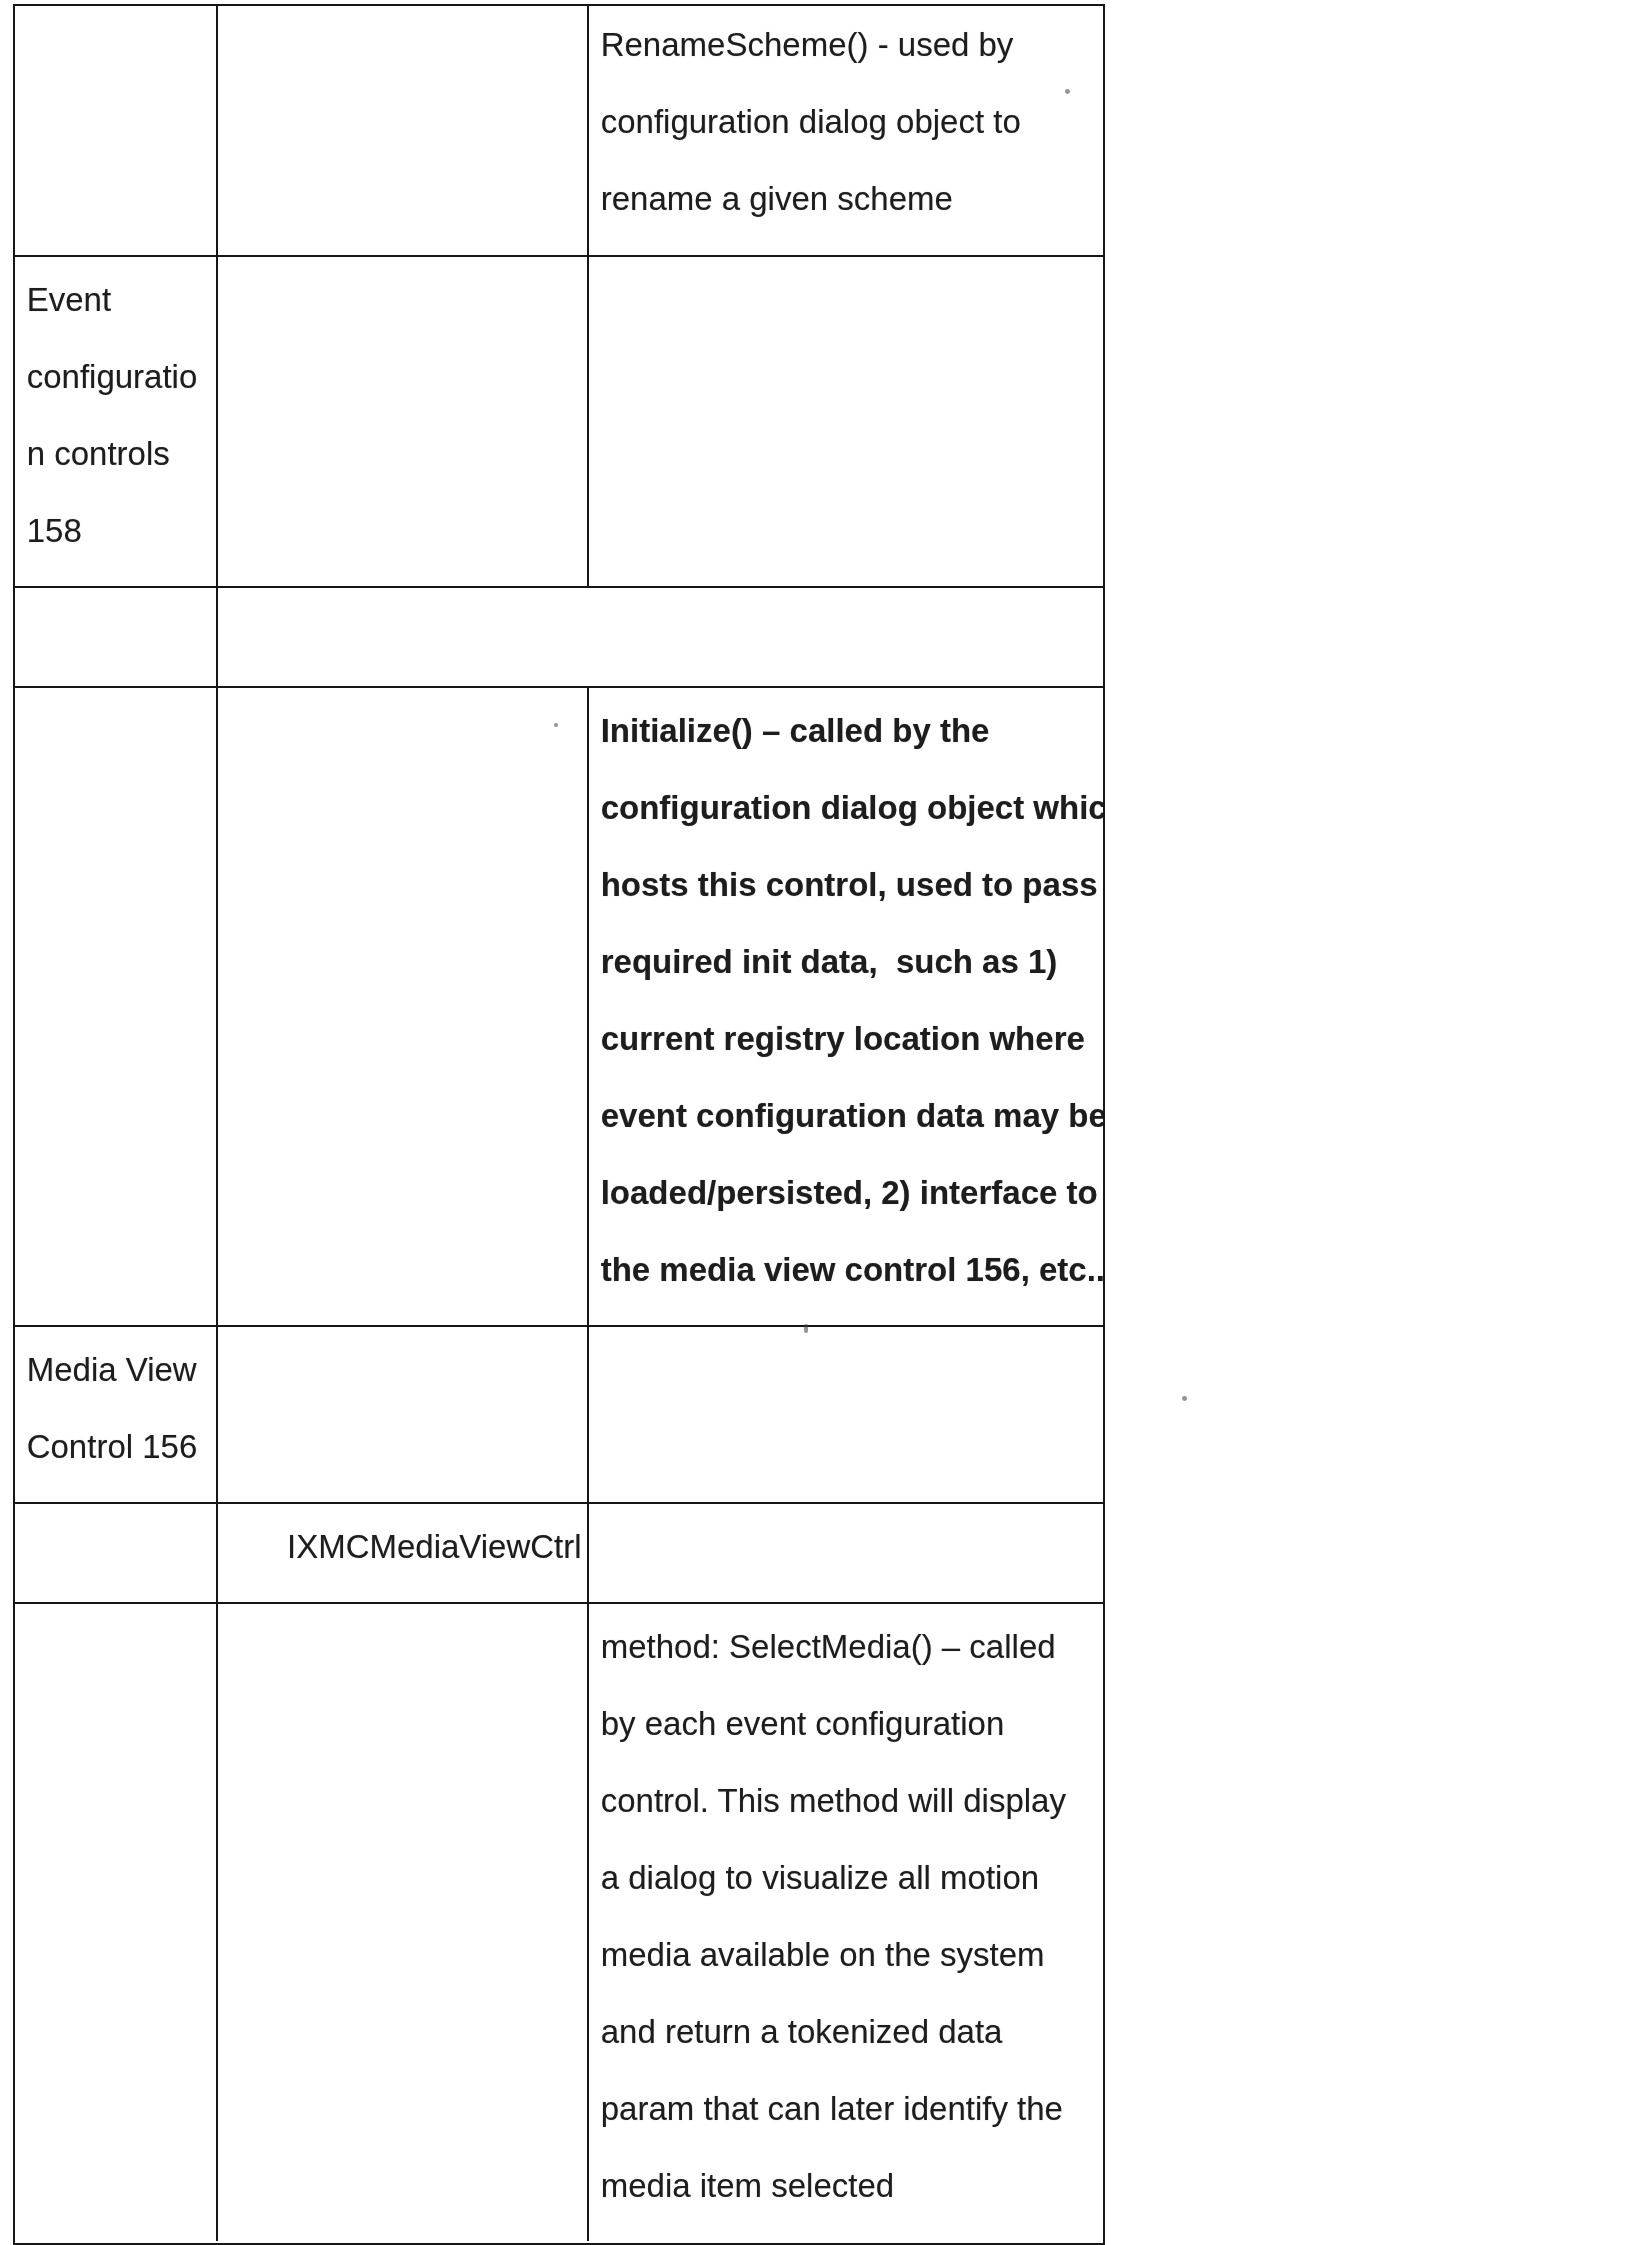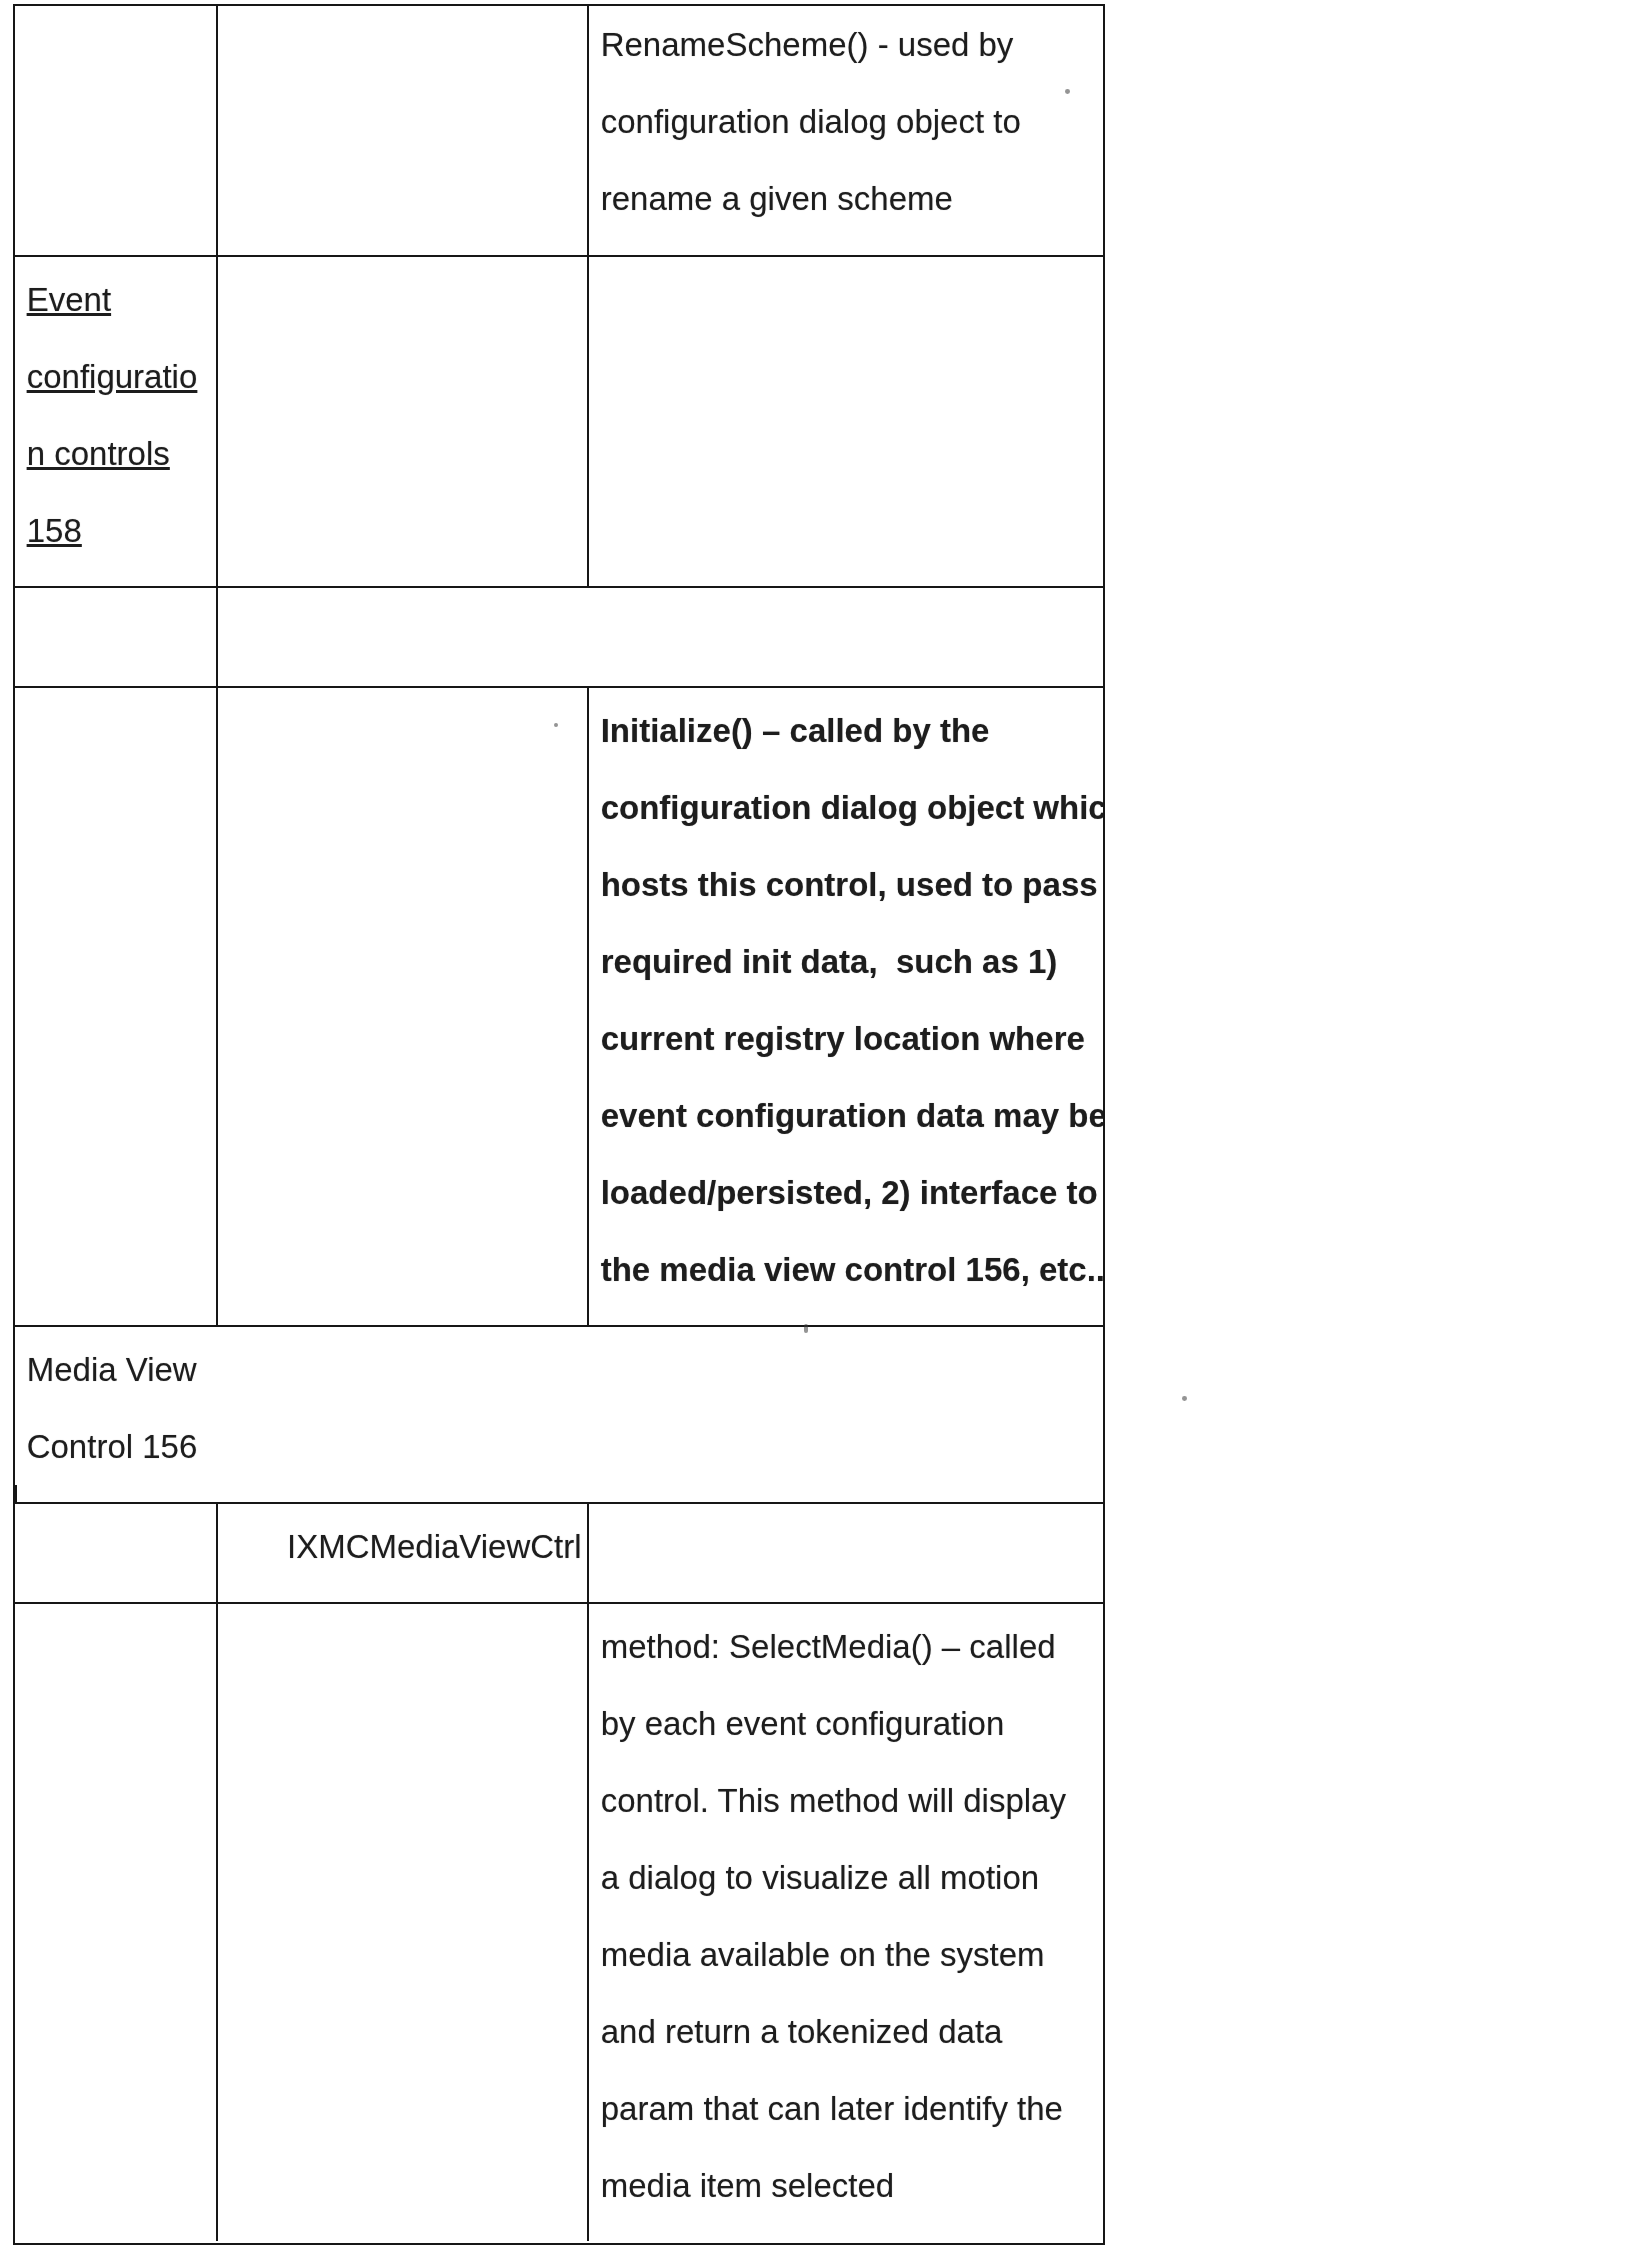"Event" .r2 { text-decoration: underline -> none }
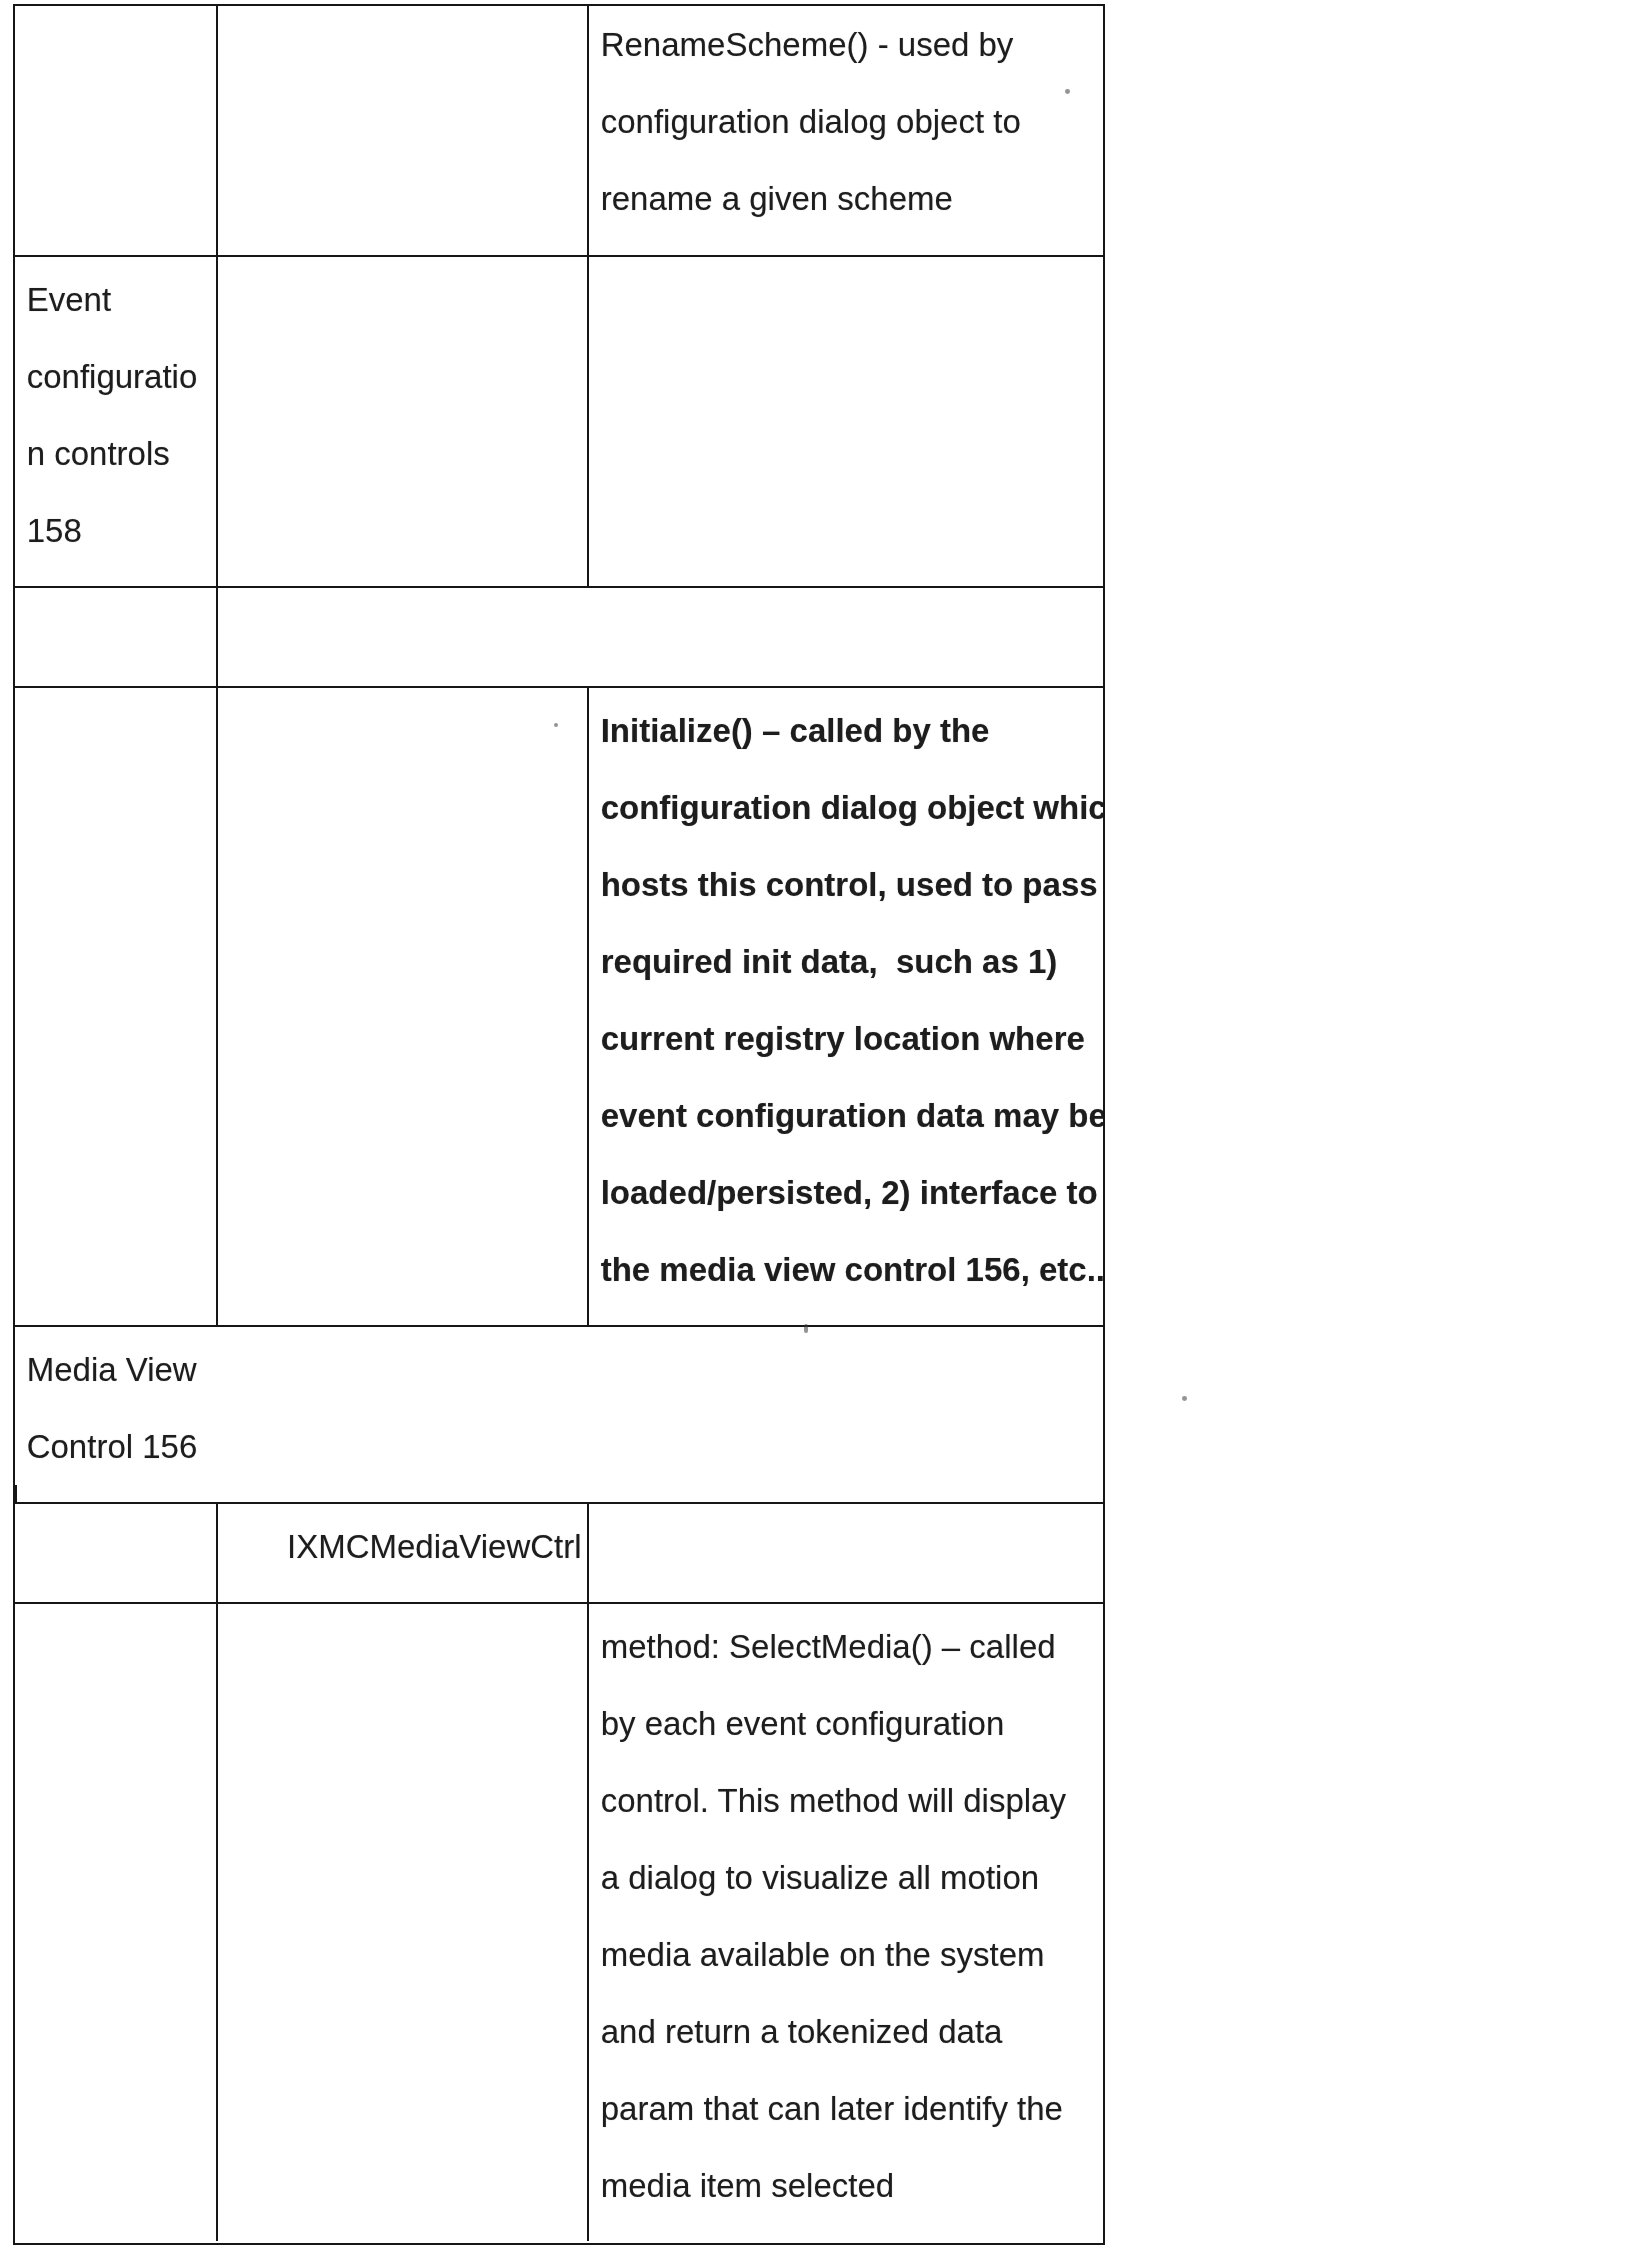"Media View" .r5 { flex-direction: column -> none }
